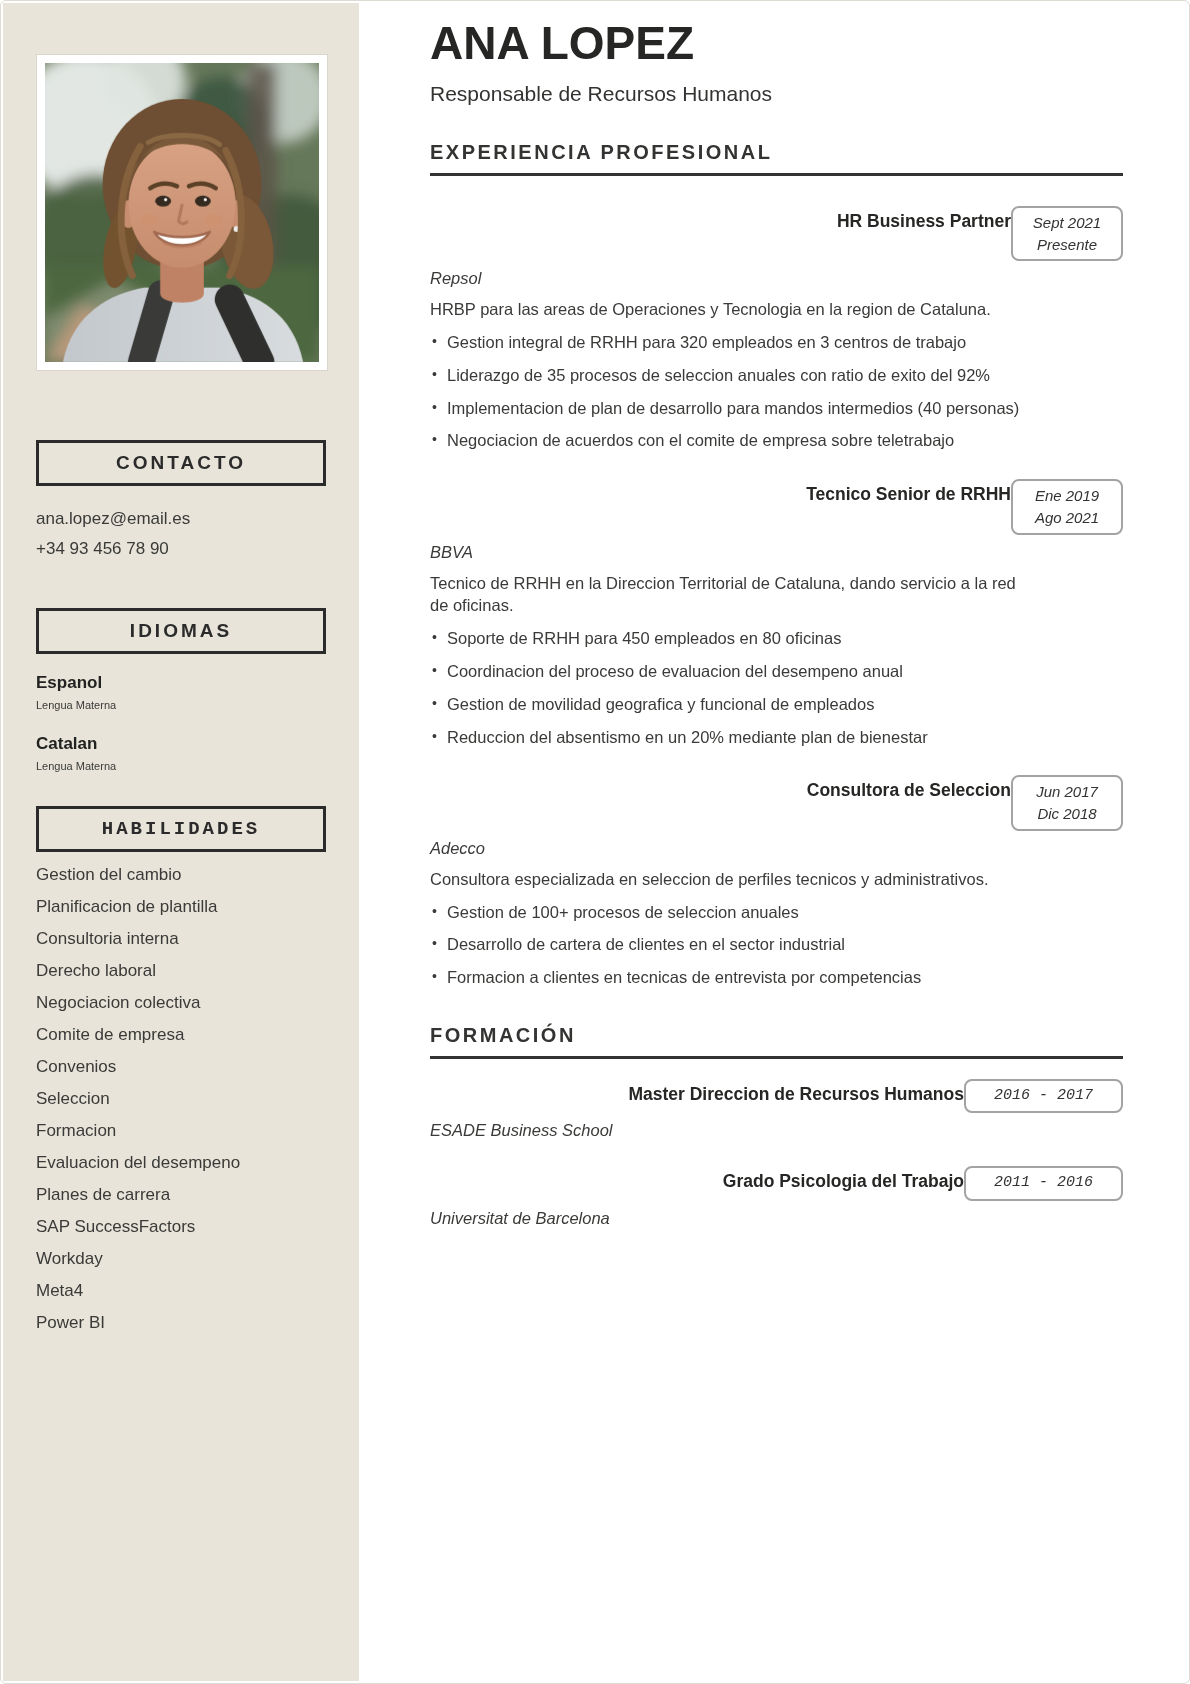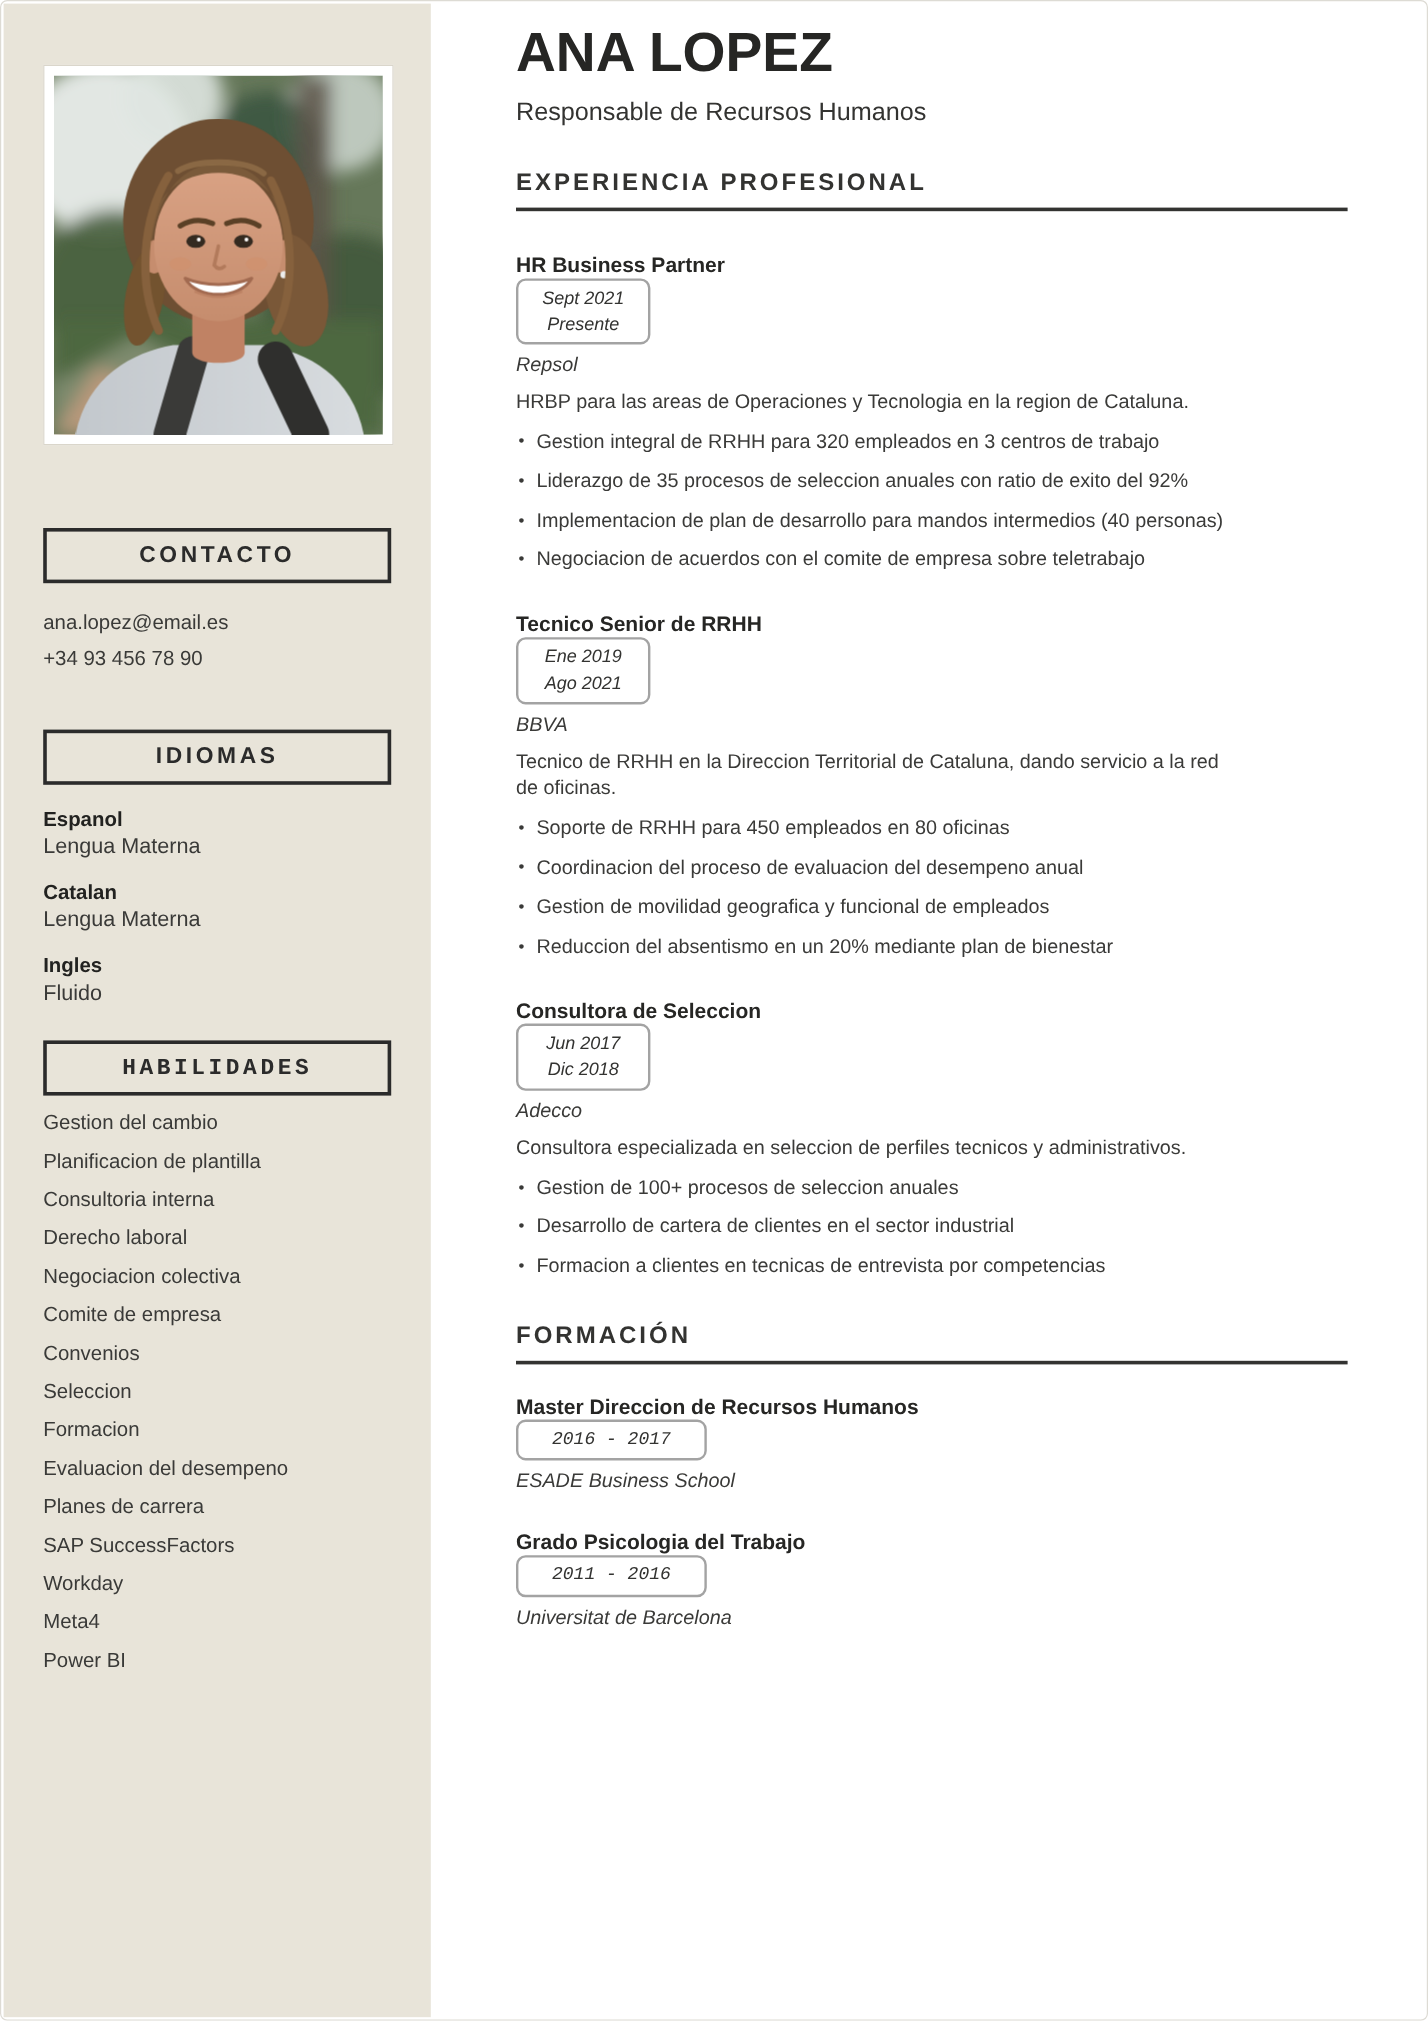"HR Business Partner" .entry-head { flex-direction: column -> none; justify-content: flex-start -> flex-end }
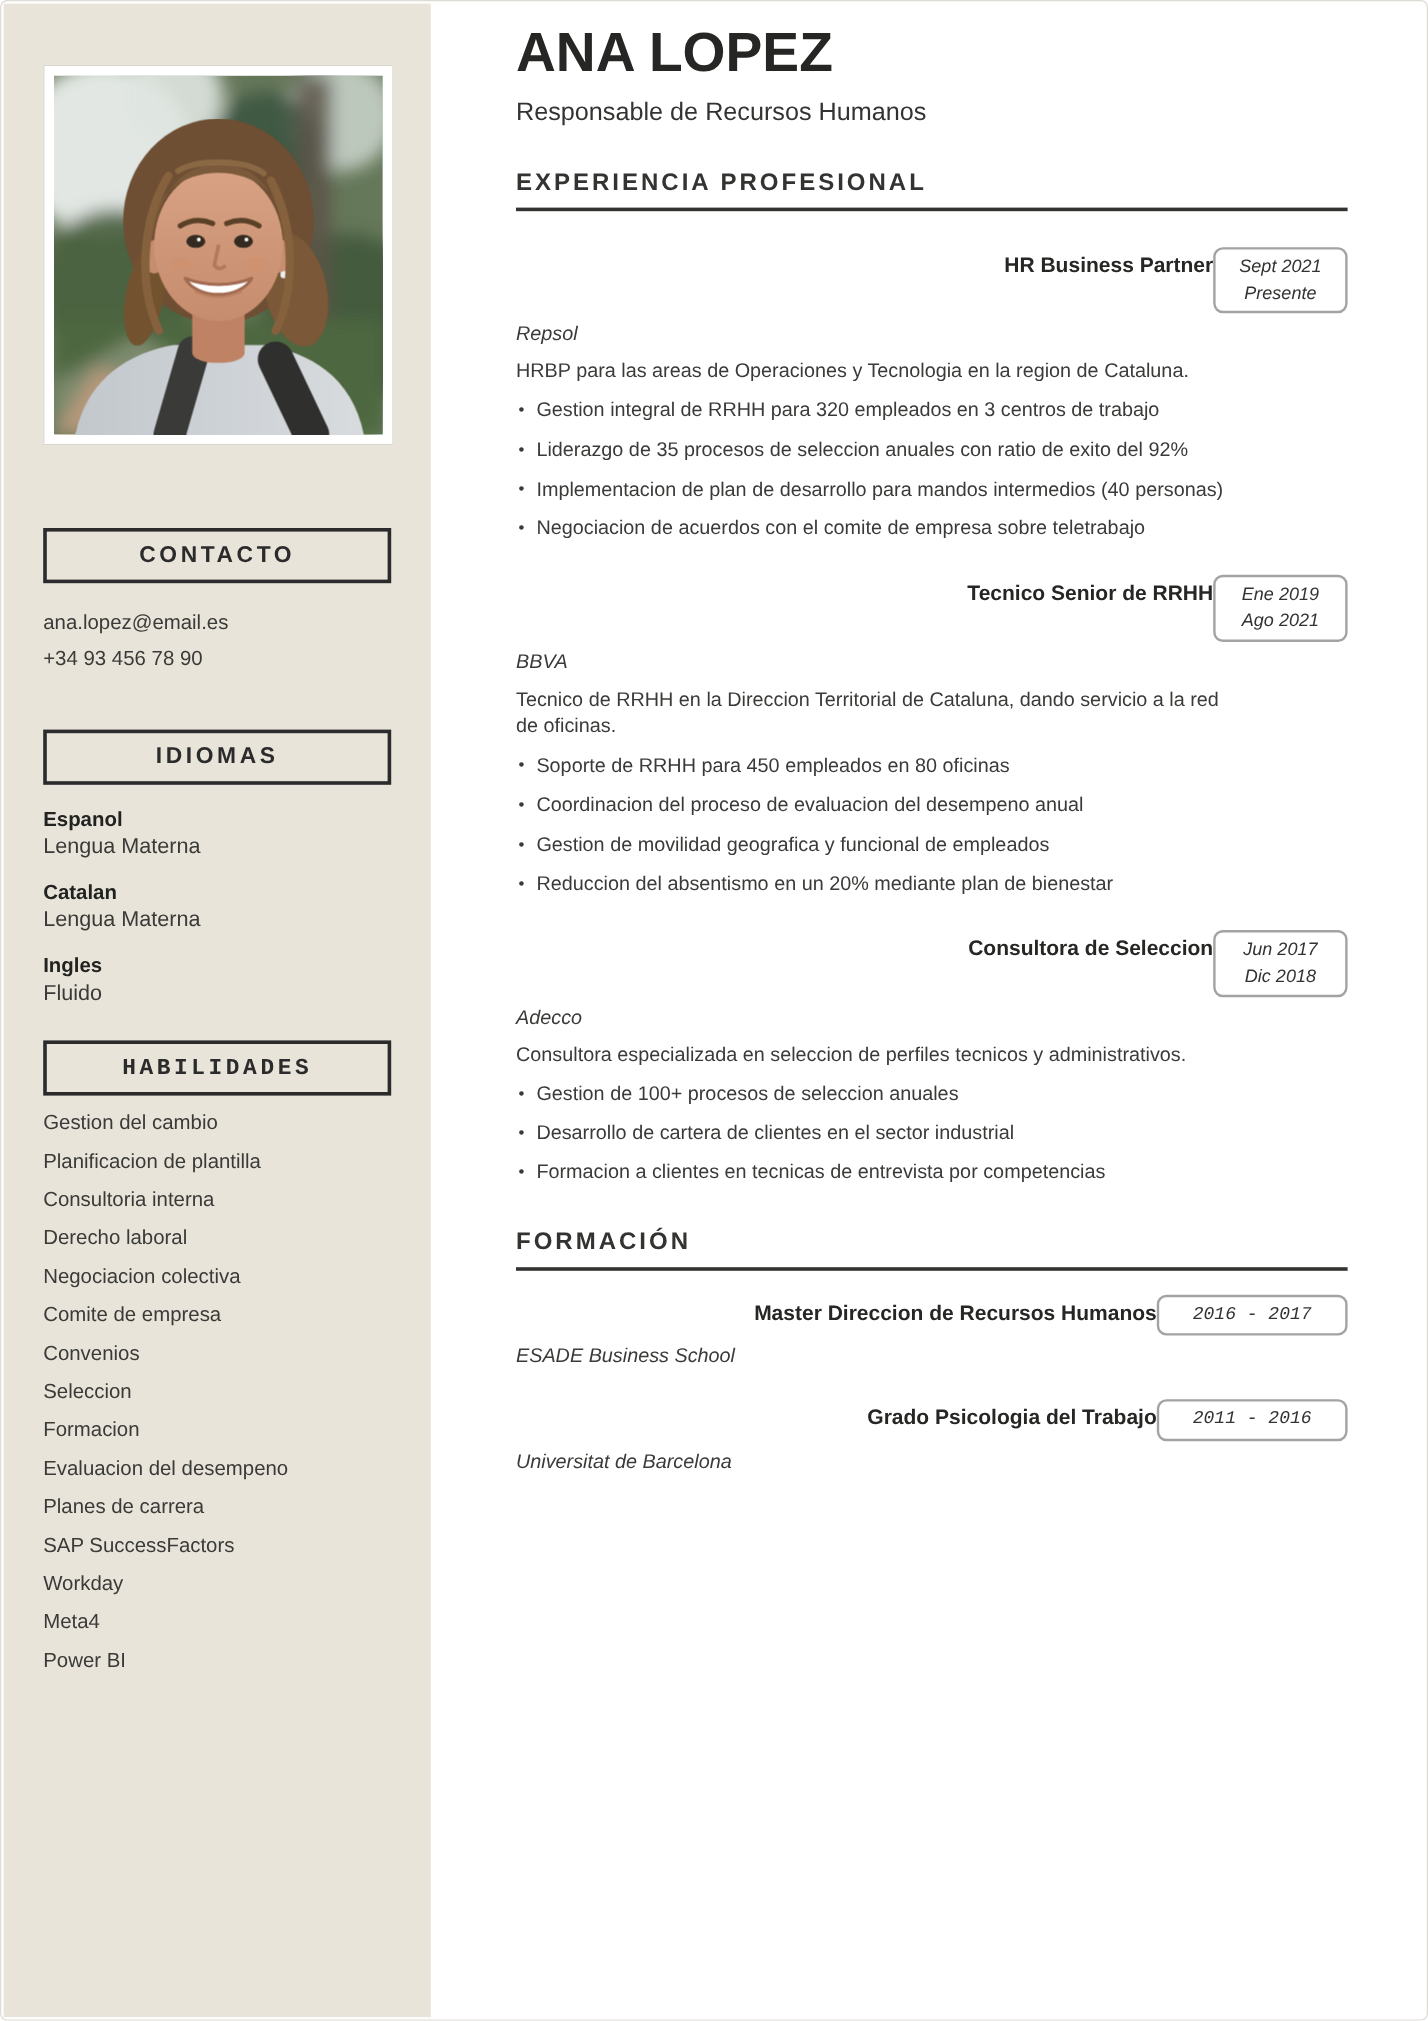"Lengua Materna" .lang-level { font-size: 18px -> 11px }
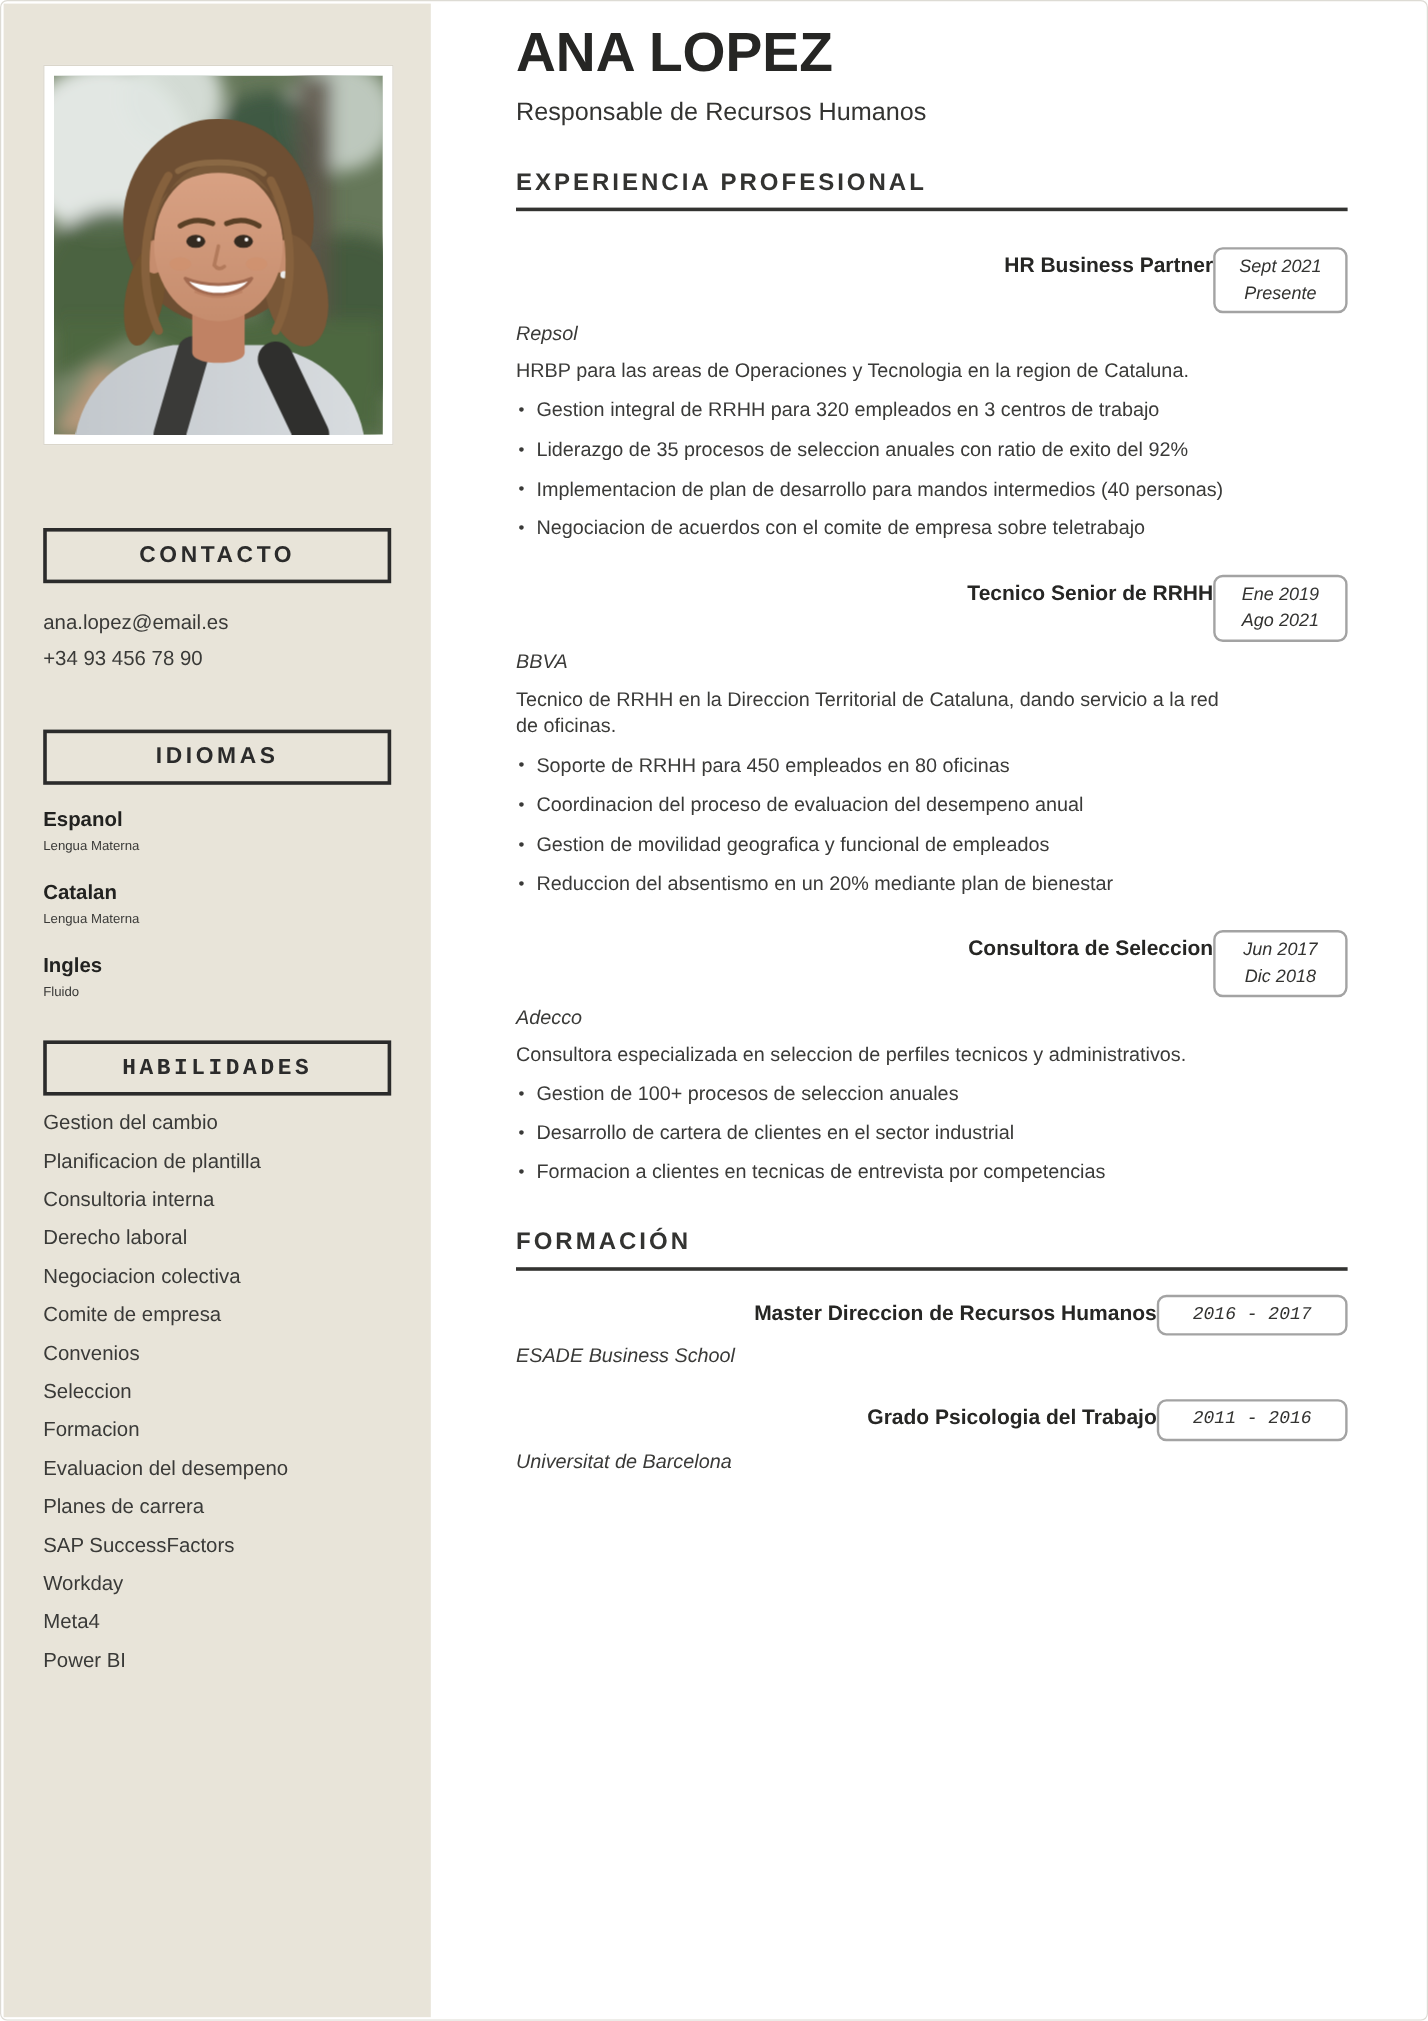"Ingles" div.lang-item { html: <div> <div>Ingles</div> <div>Fluido</div> </div> -> none }
